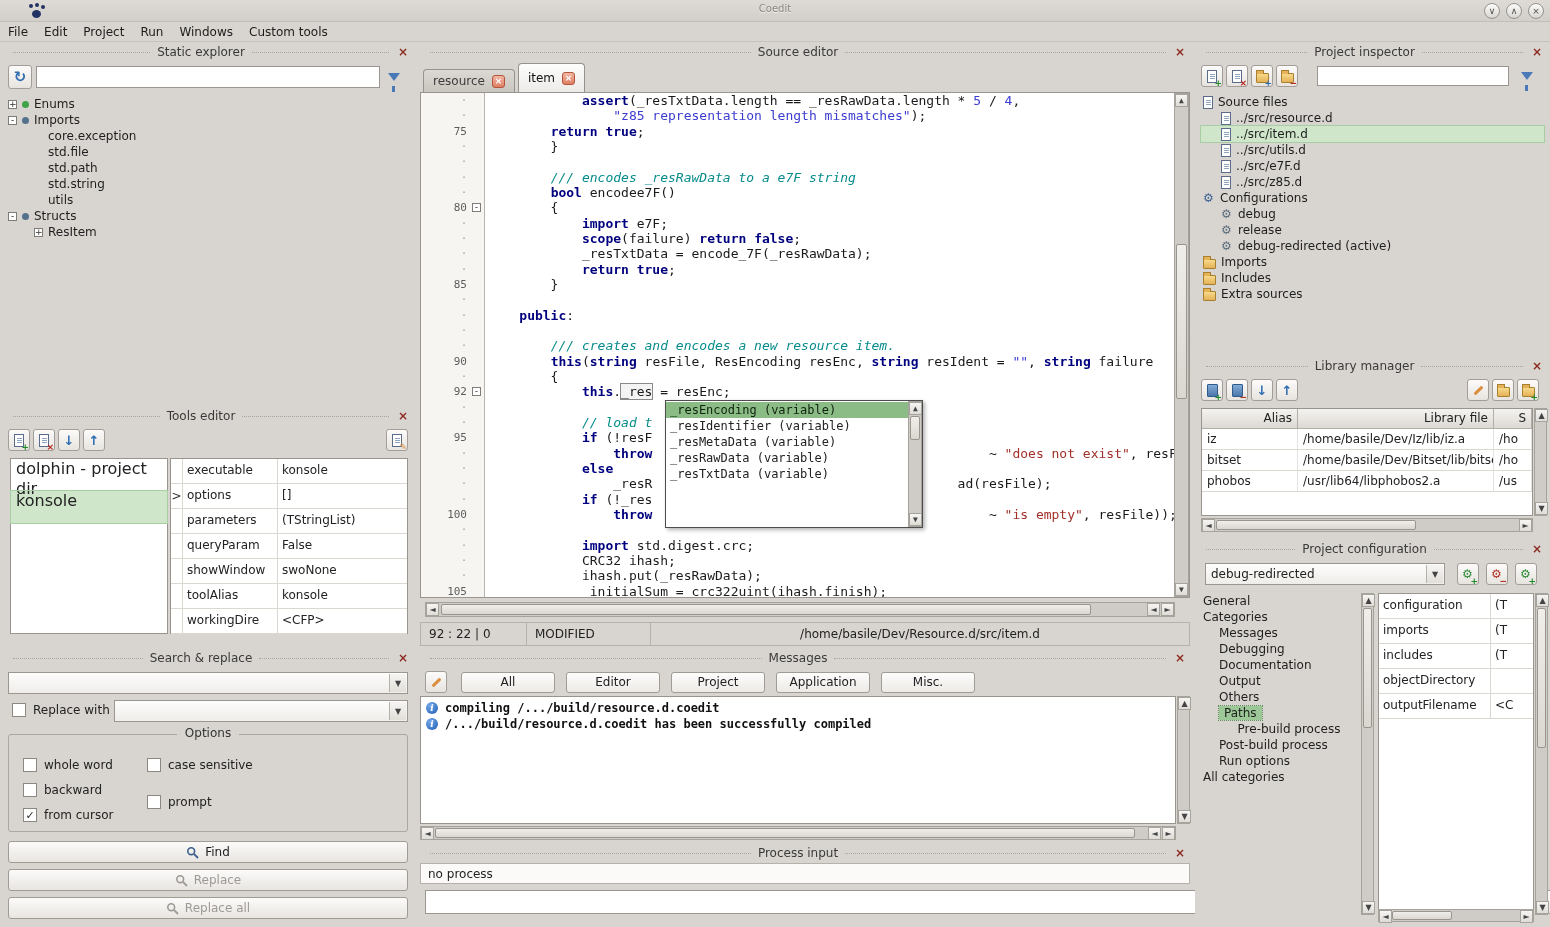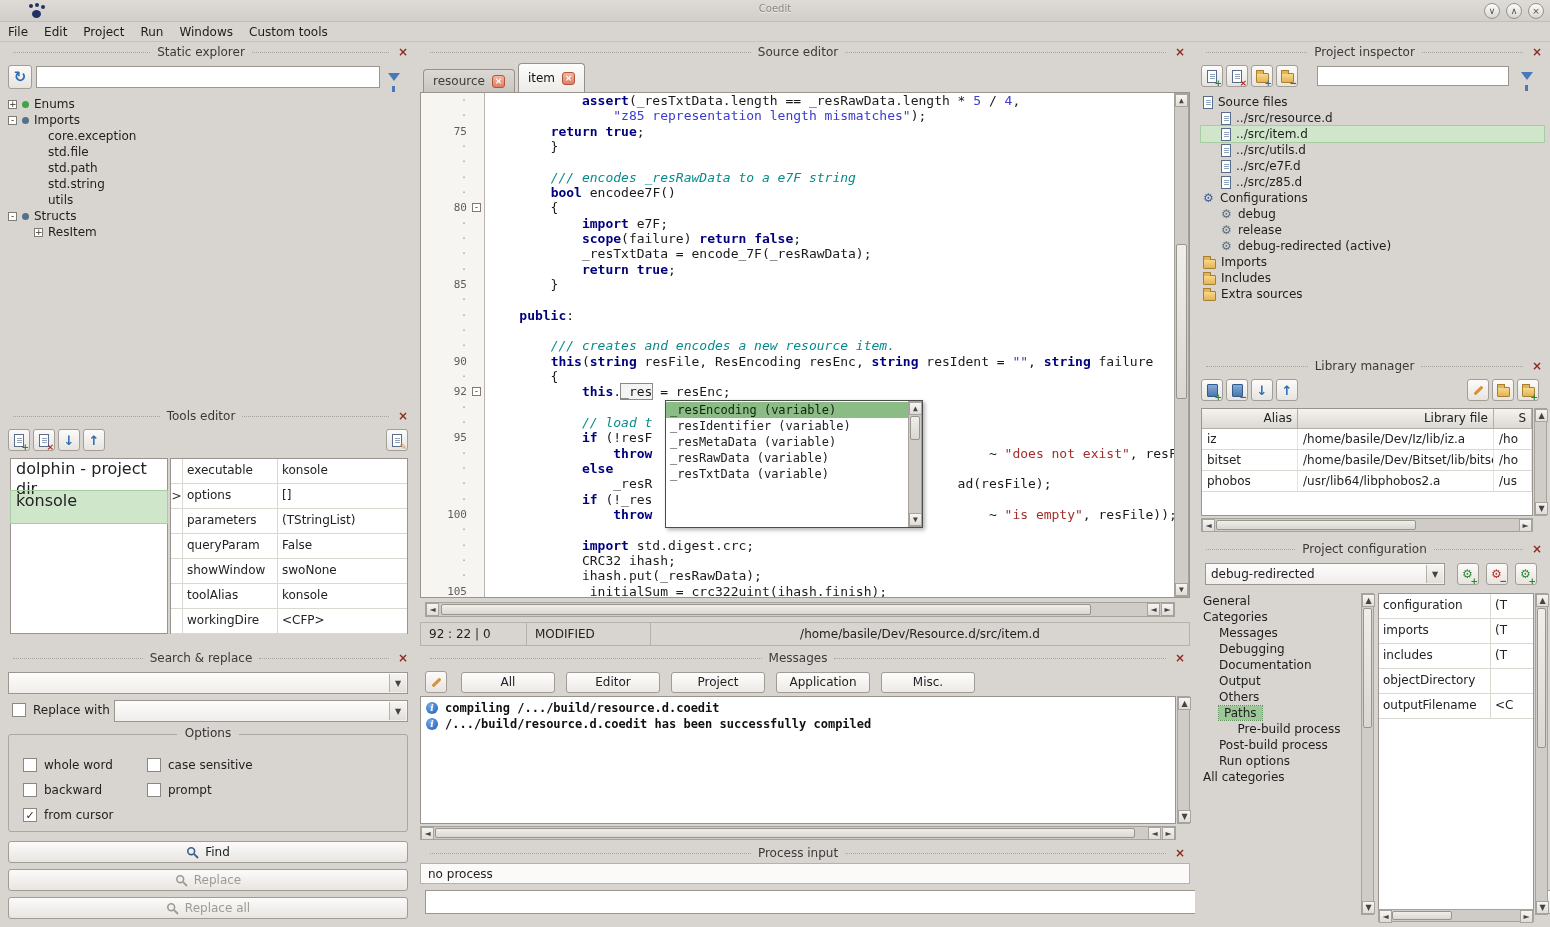"case sensitive" div { gap: 9px -> 21px }
